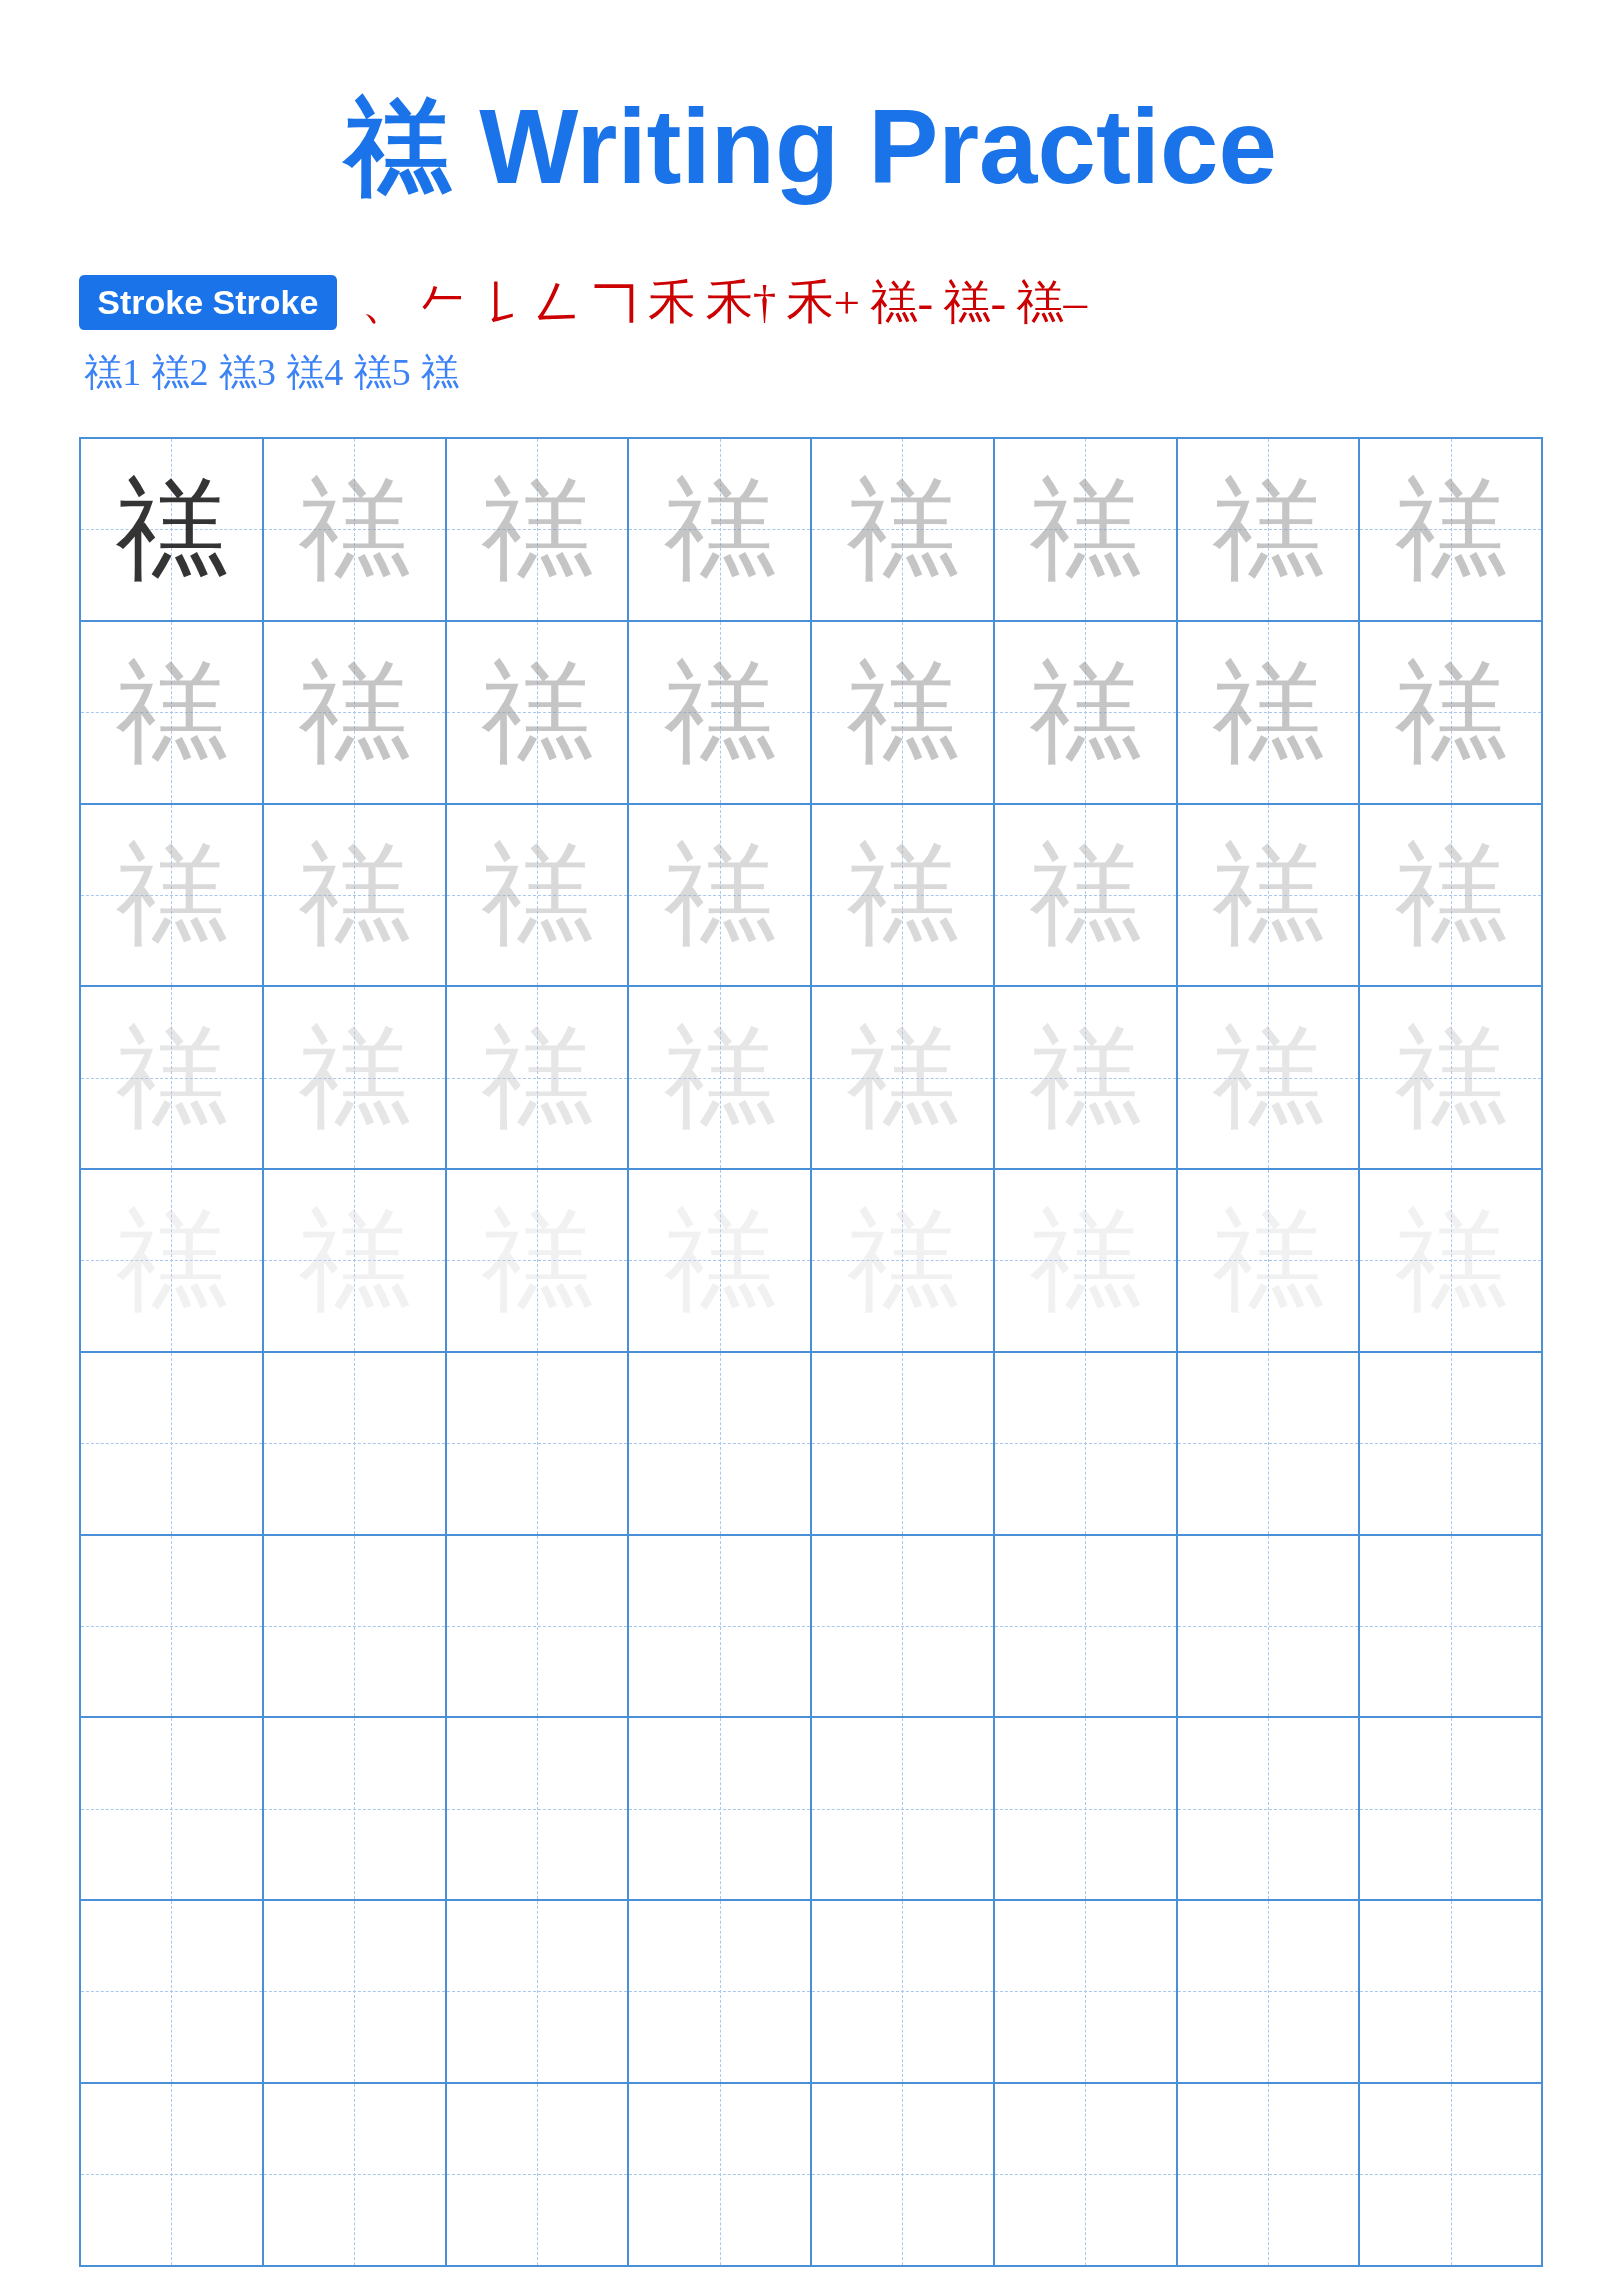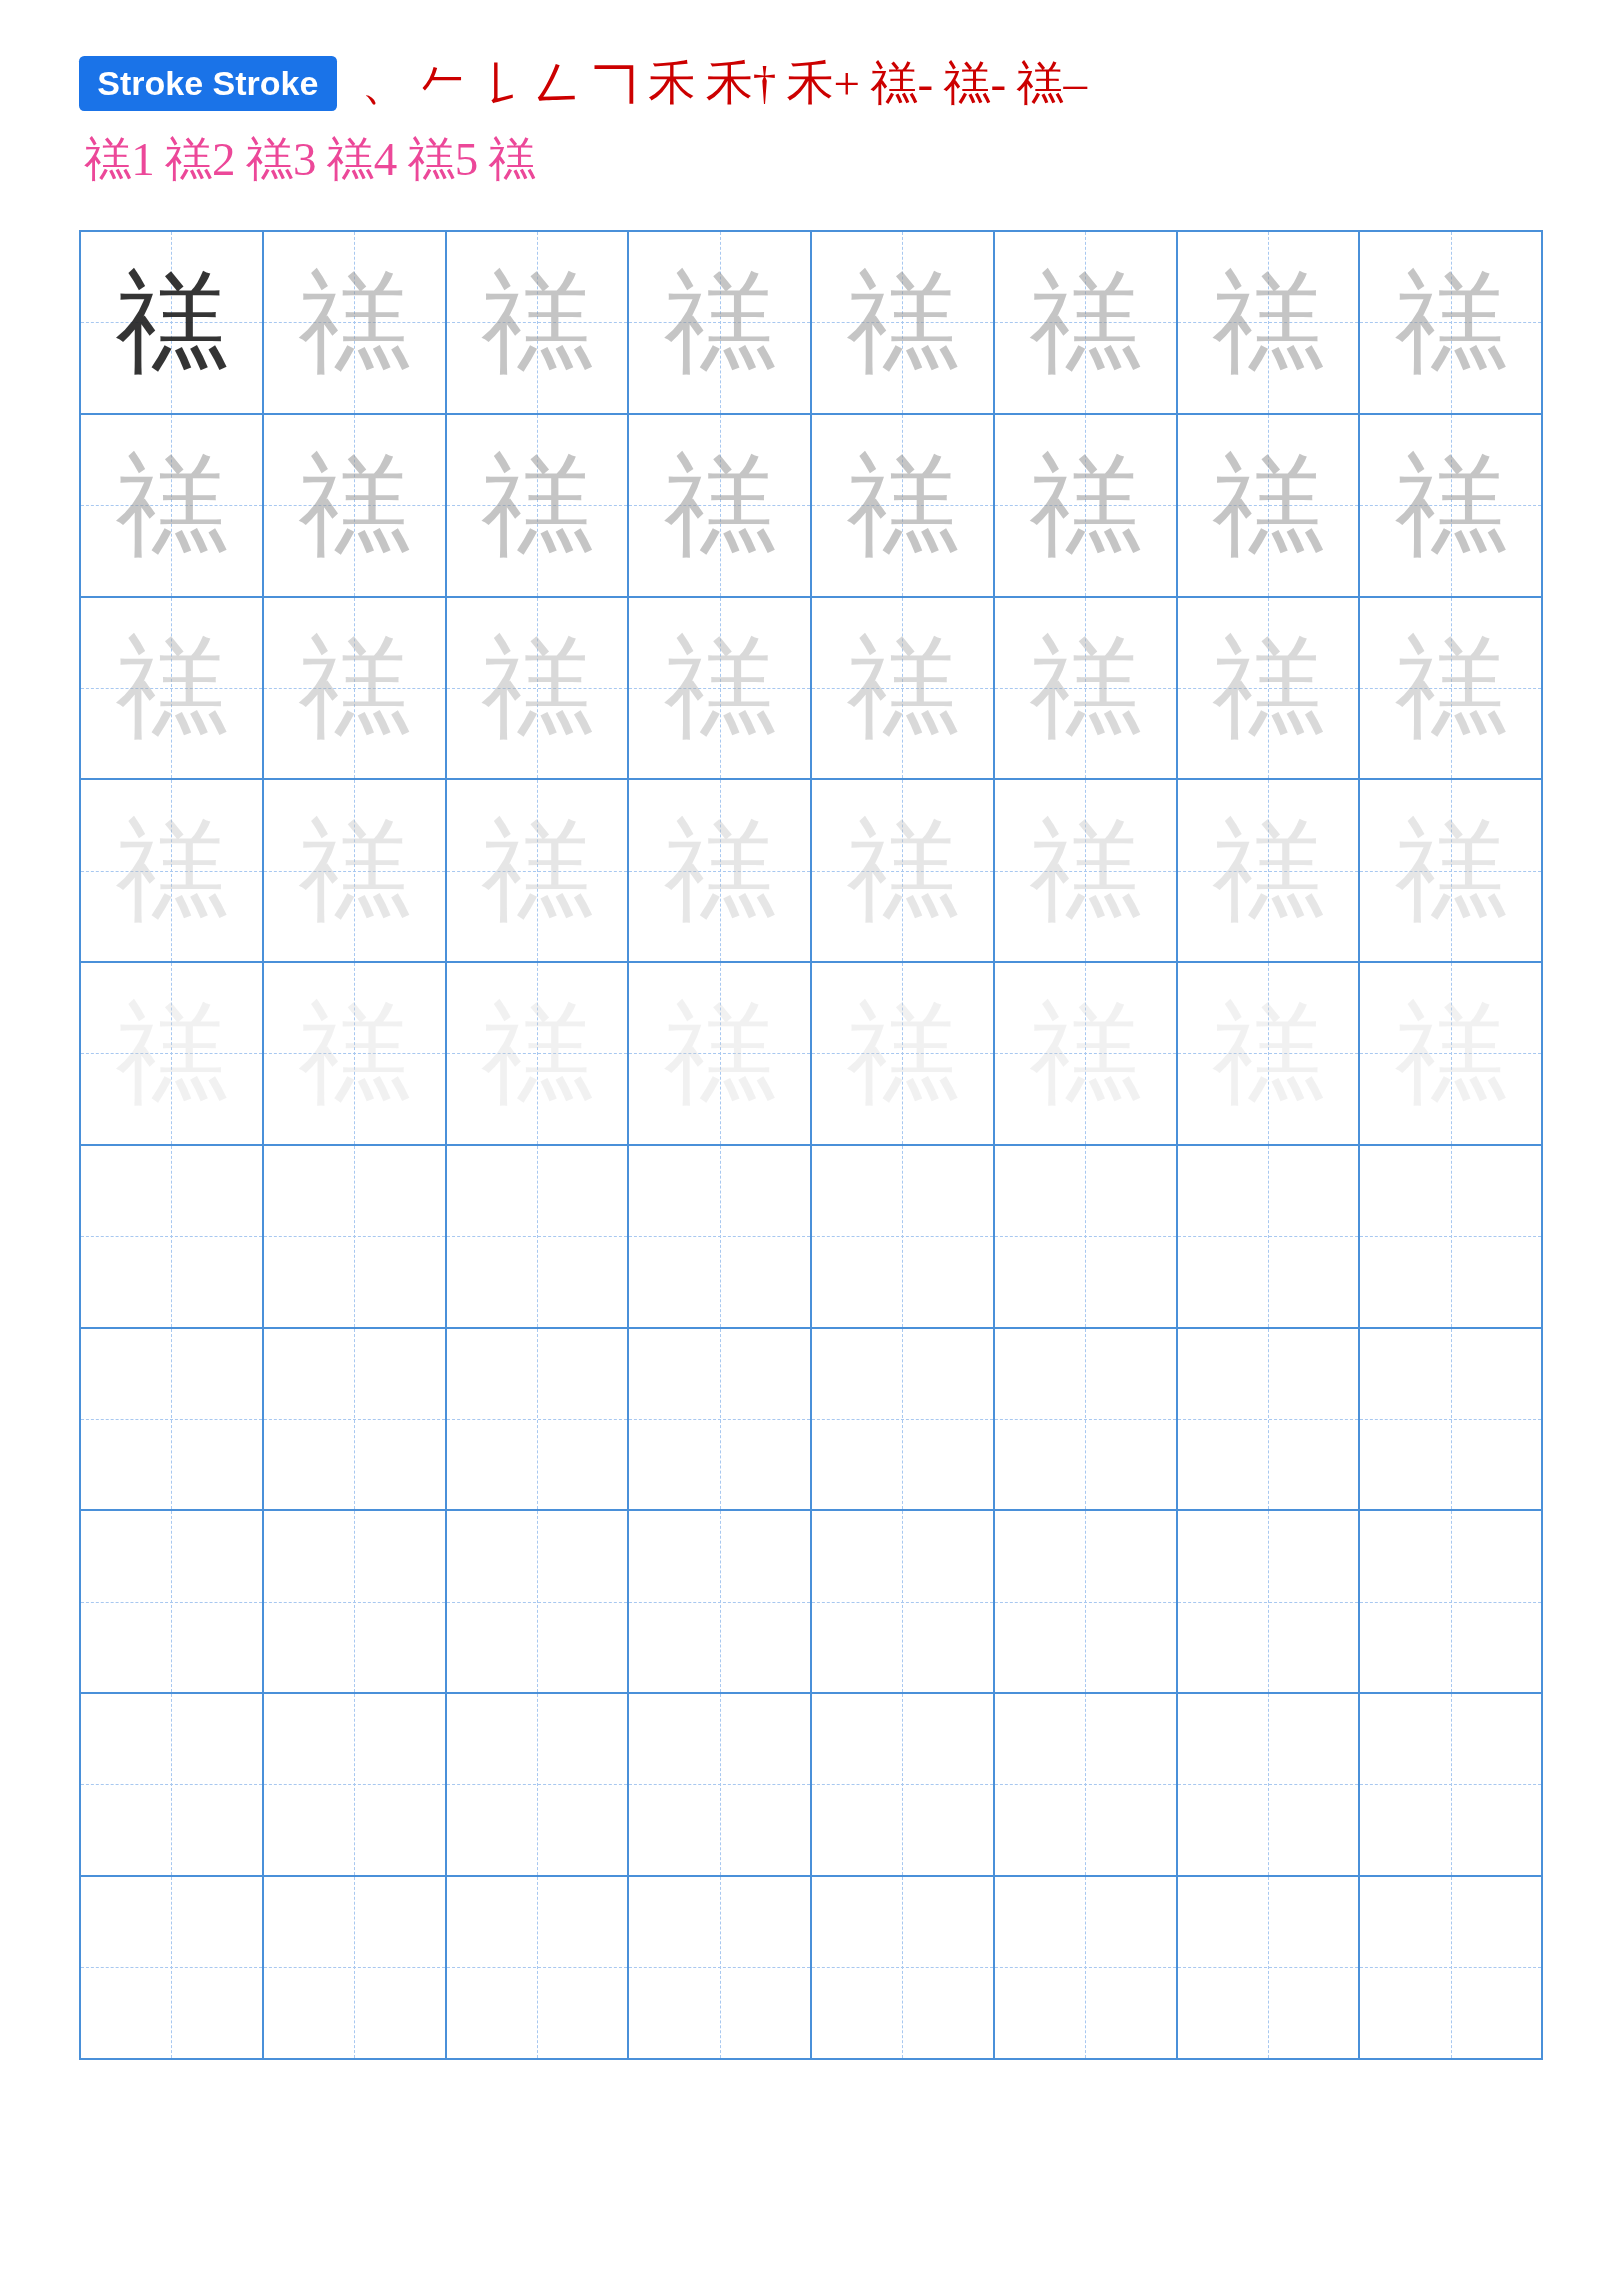"禚 Writing Practice" div.title { html: none -> <div> <span>禚</span><span> Writing Practice</span> </div> }
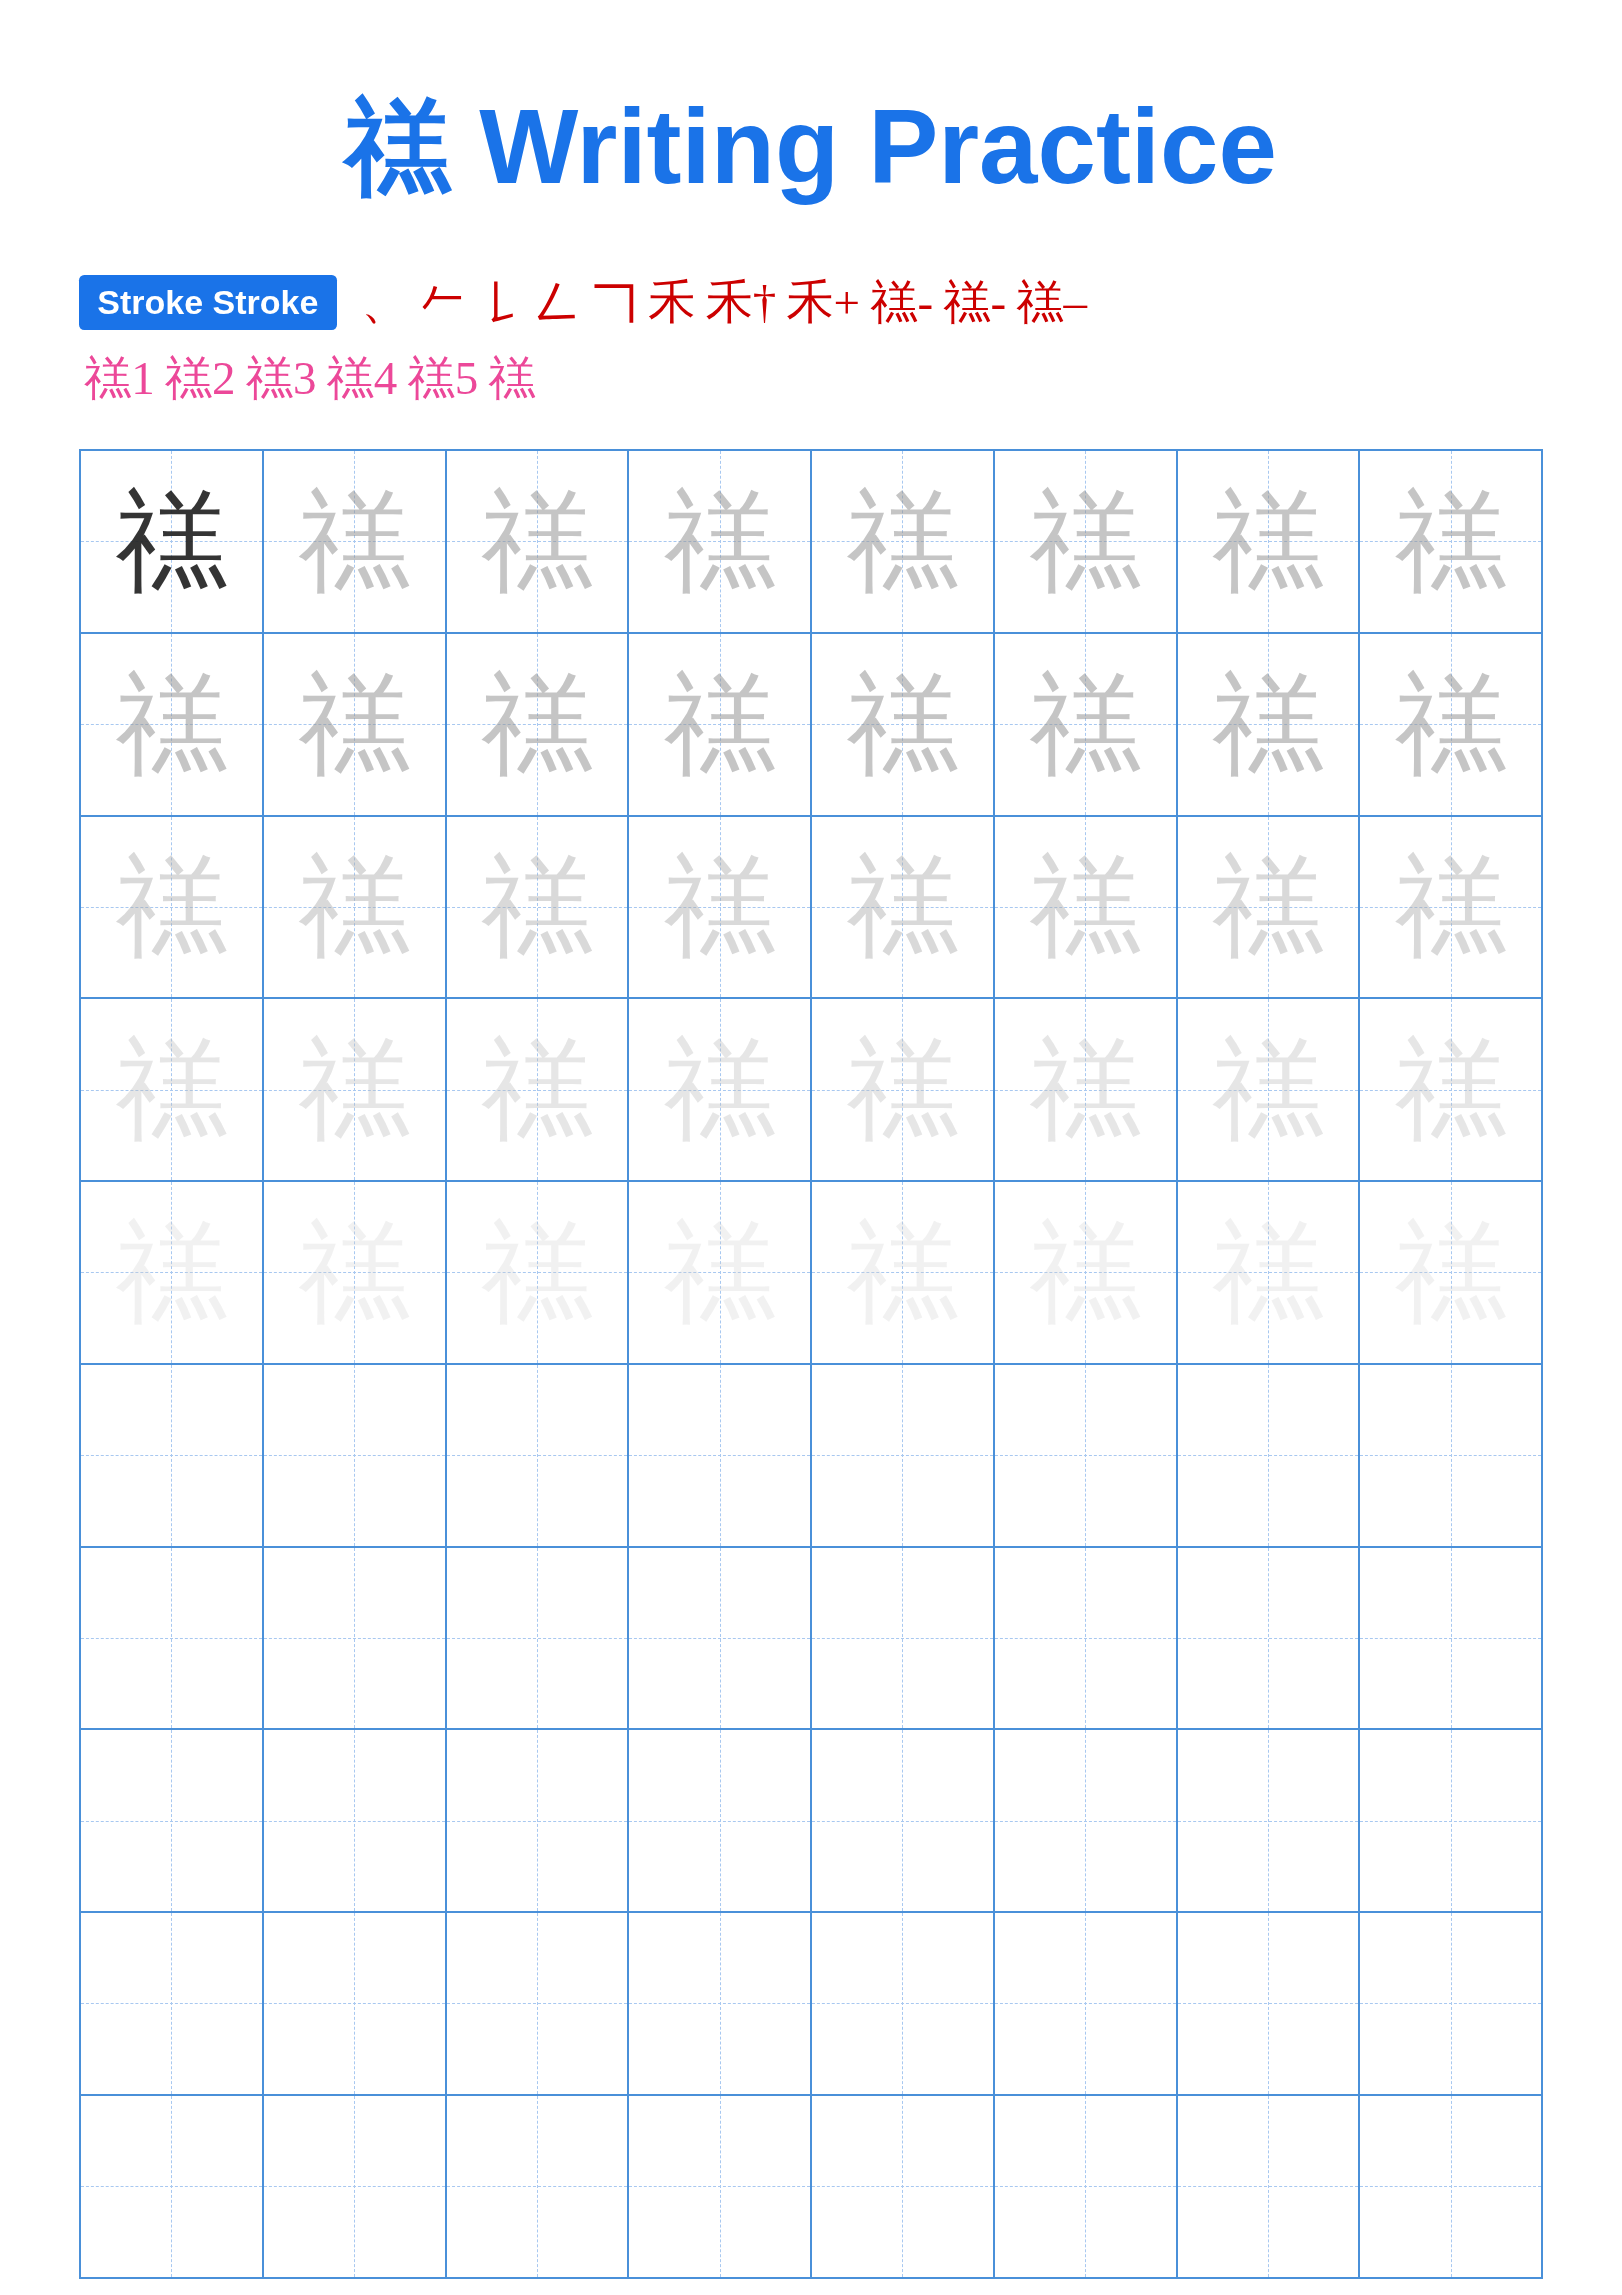"禚1" .stroke-char-second-row { color: #ec4899 -> #3b82f6; font-size: 47px -> 38px }
